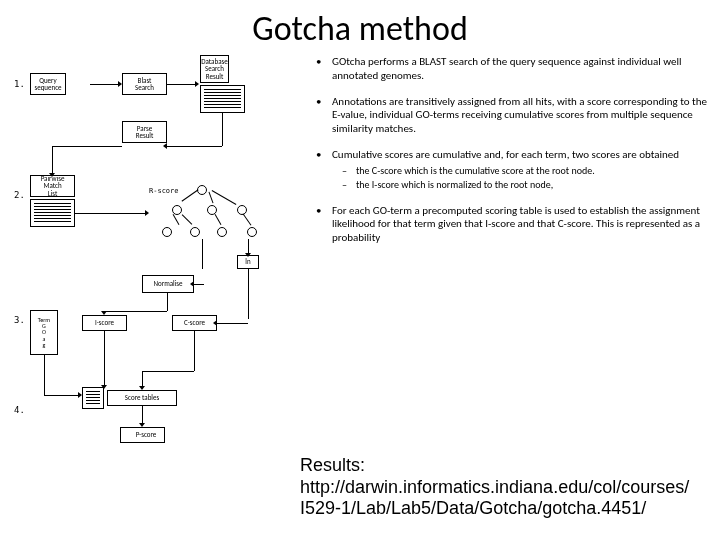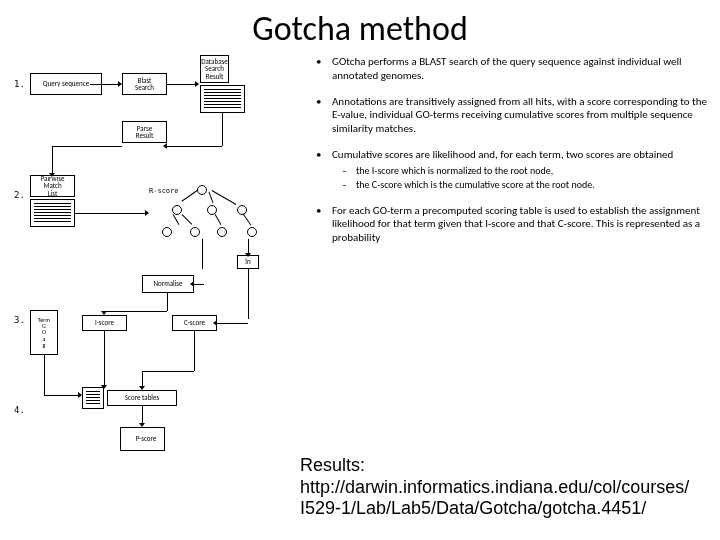"Query sequence" div.dbox { width: 72px -> 36px }
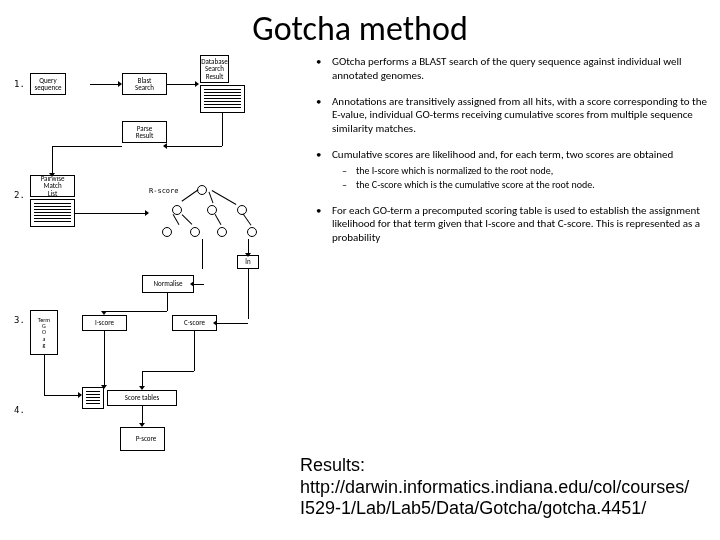"Cumulative scores are likelihood and," span { text: likelihood -> cumulative }
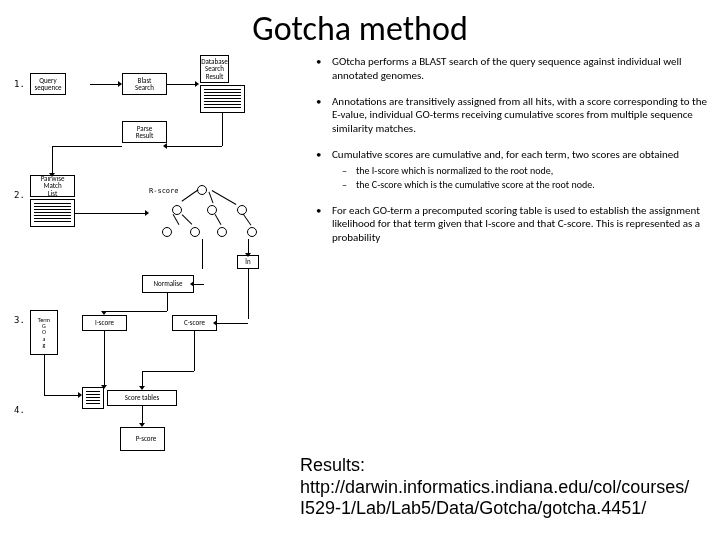"the I-score which is normalized" li { order: before "the C-score which is the" -> after "the C-score which is the" }
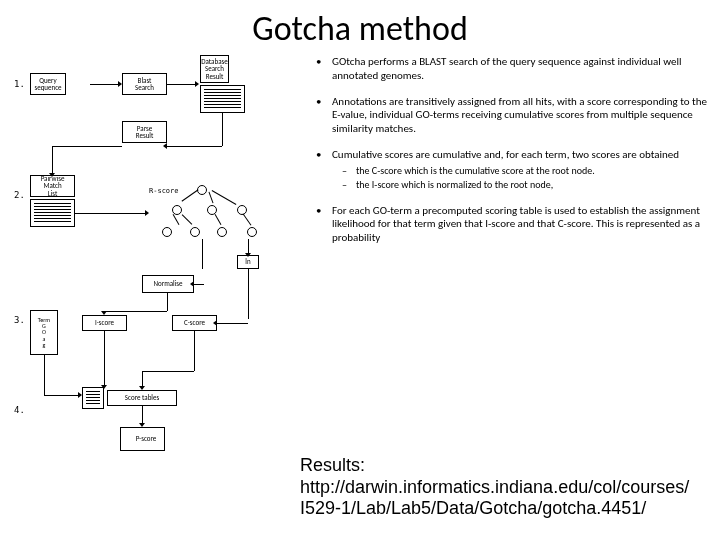"P-score" div.dbox { height: 24px -> 16px }
